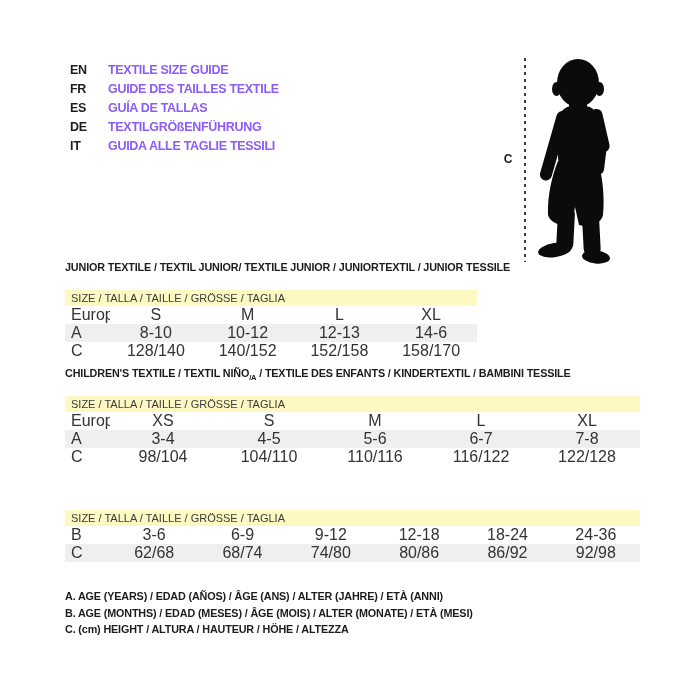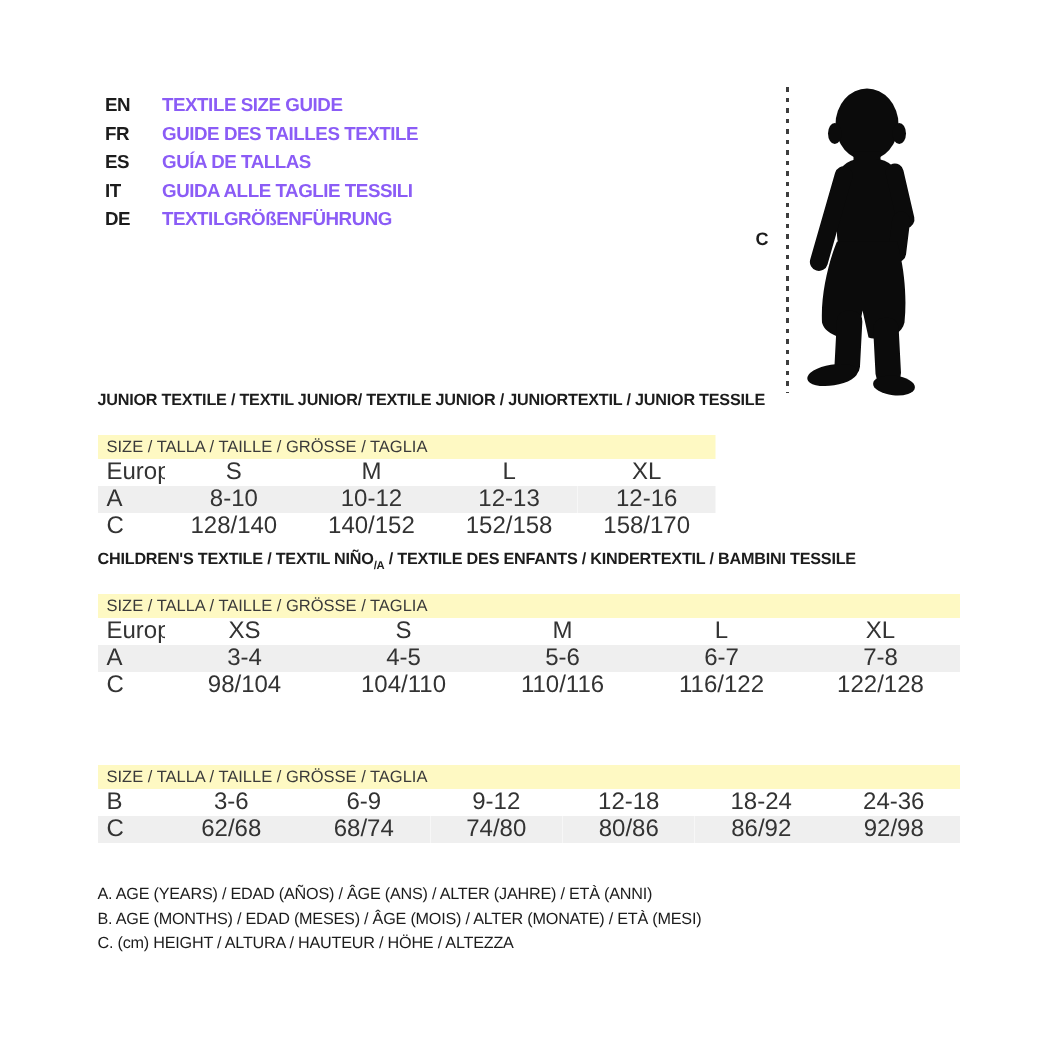"IT" div.lang-row { order: before "DE" -> after "DE" }
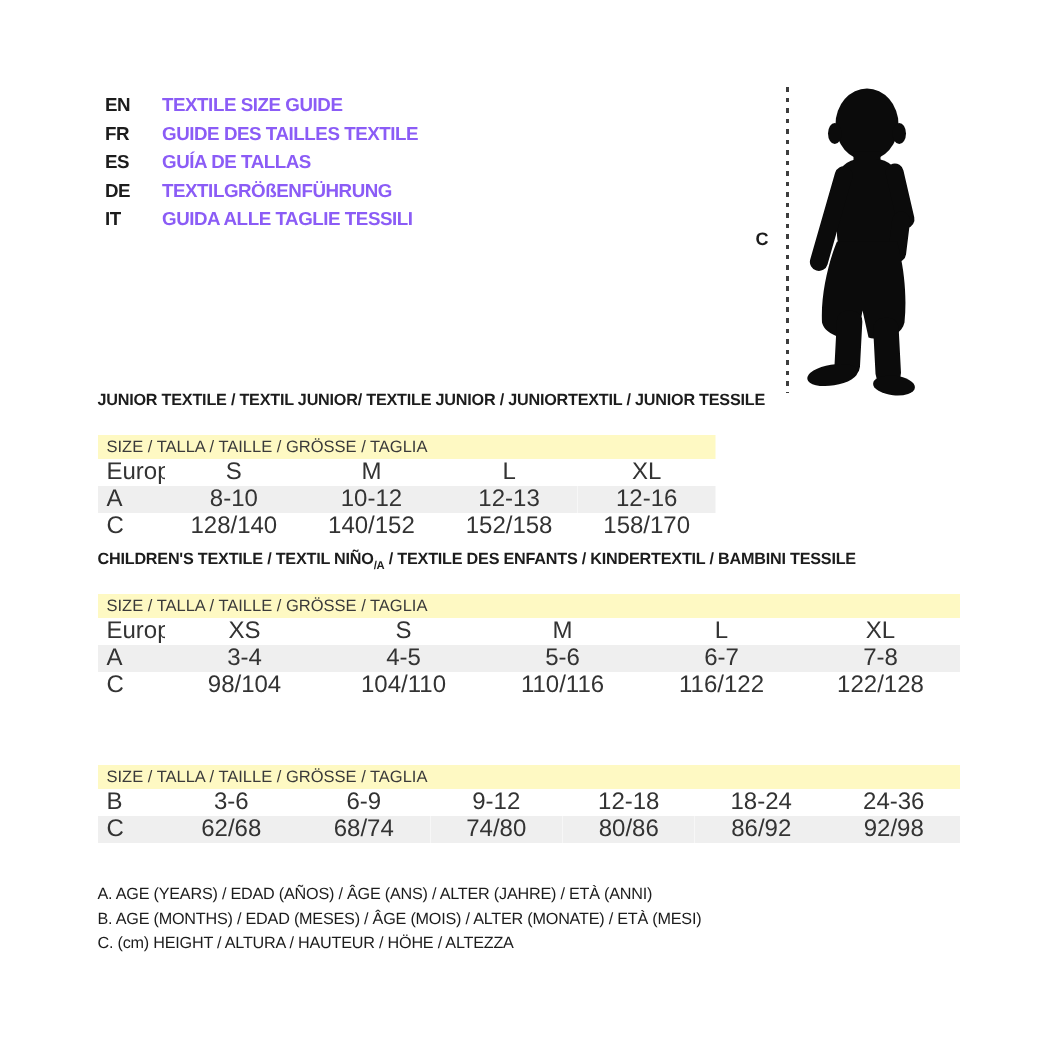"12-16" td { text: 12-16 -> 14-6 }
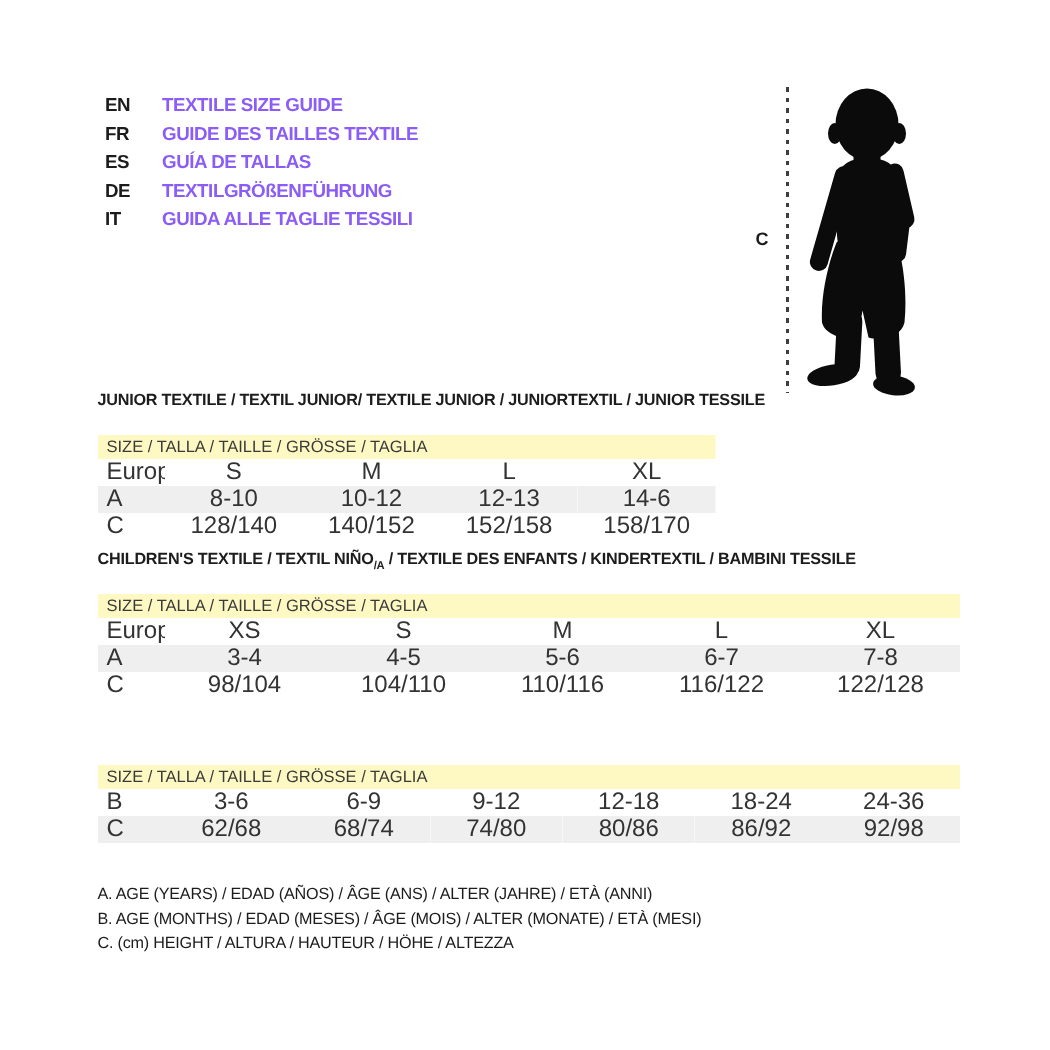"A. AGE (YEARS) / EDAD" .note-line { font-weight: 400 -> 700 }
